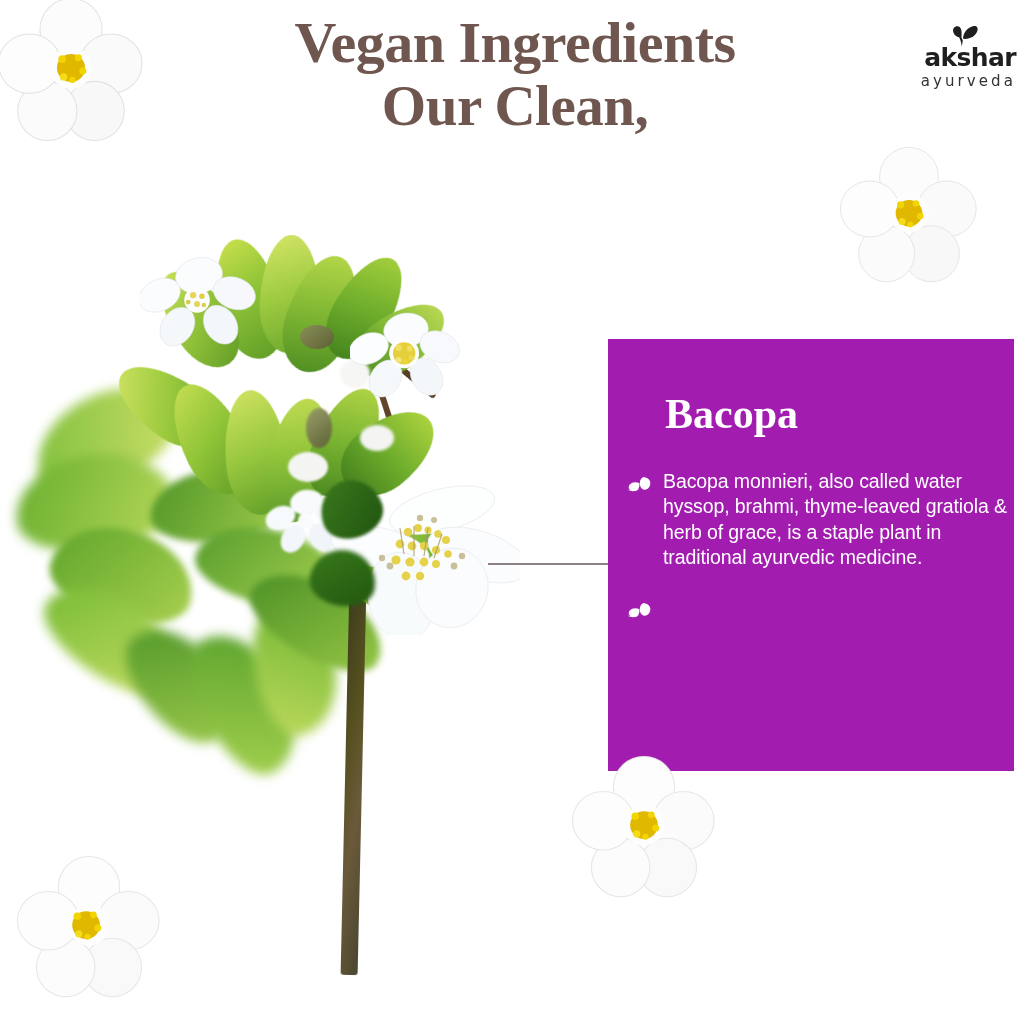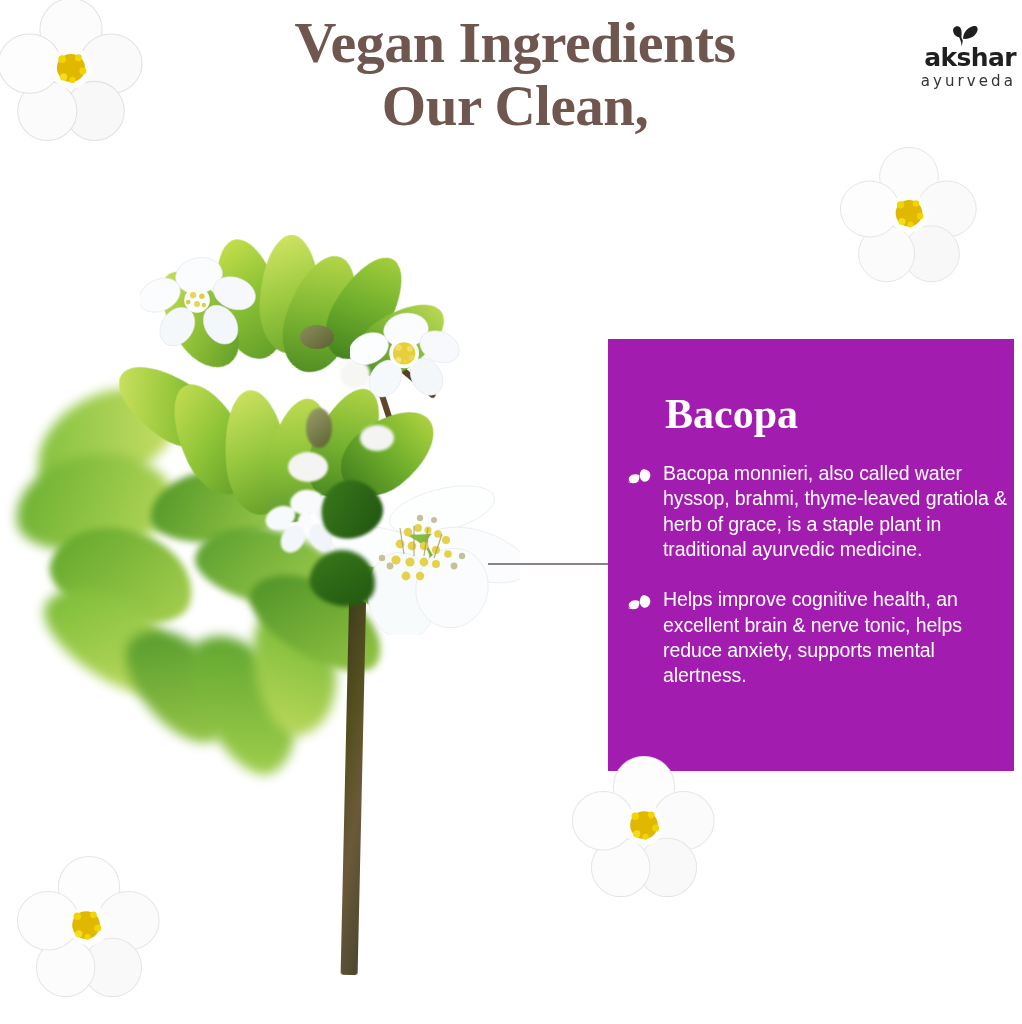"Bacopa monnieri, also called water" .bullets { top: 122px -> 130px }
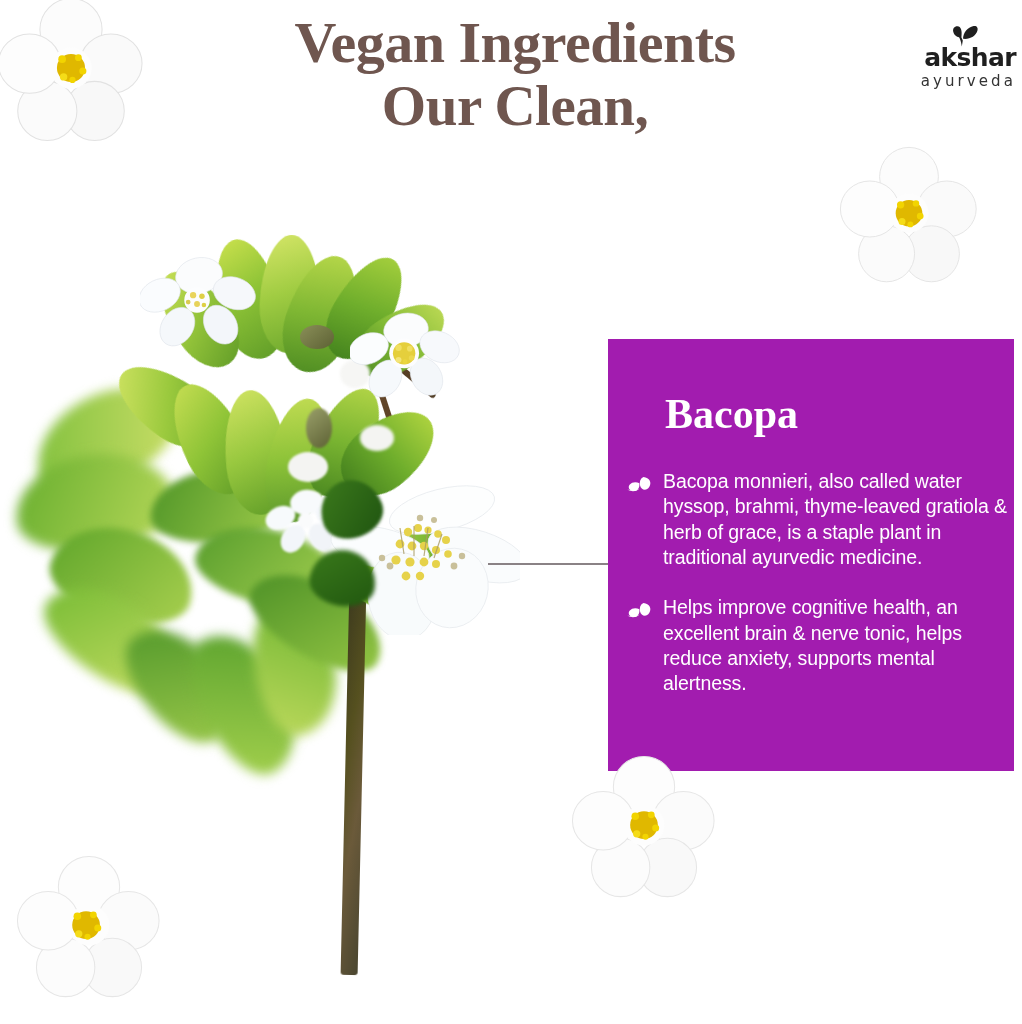"Helps improve cognitive health, an" span.bullet-text { html: <span>Helps improve cognitive health, an excellent brain &amp; nerve tonic, helps reduce anxiety, supports mental alertness.</span> -> none }
